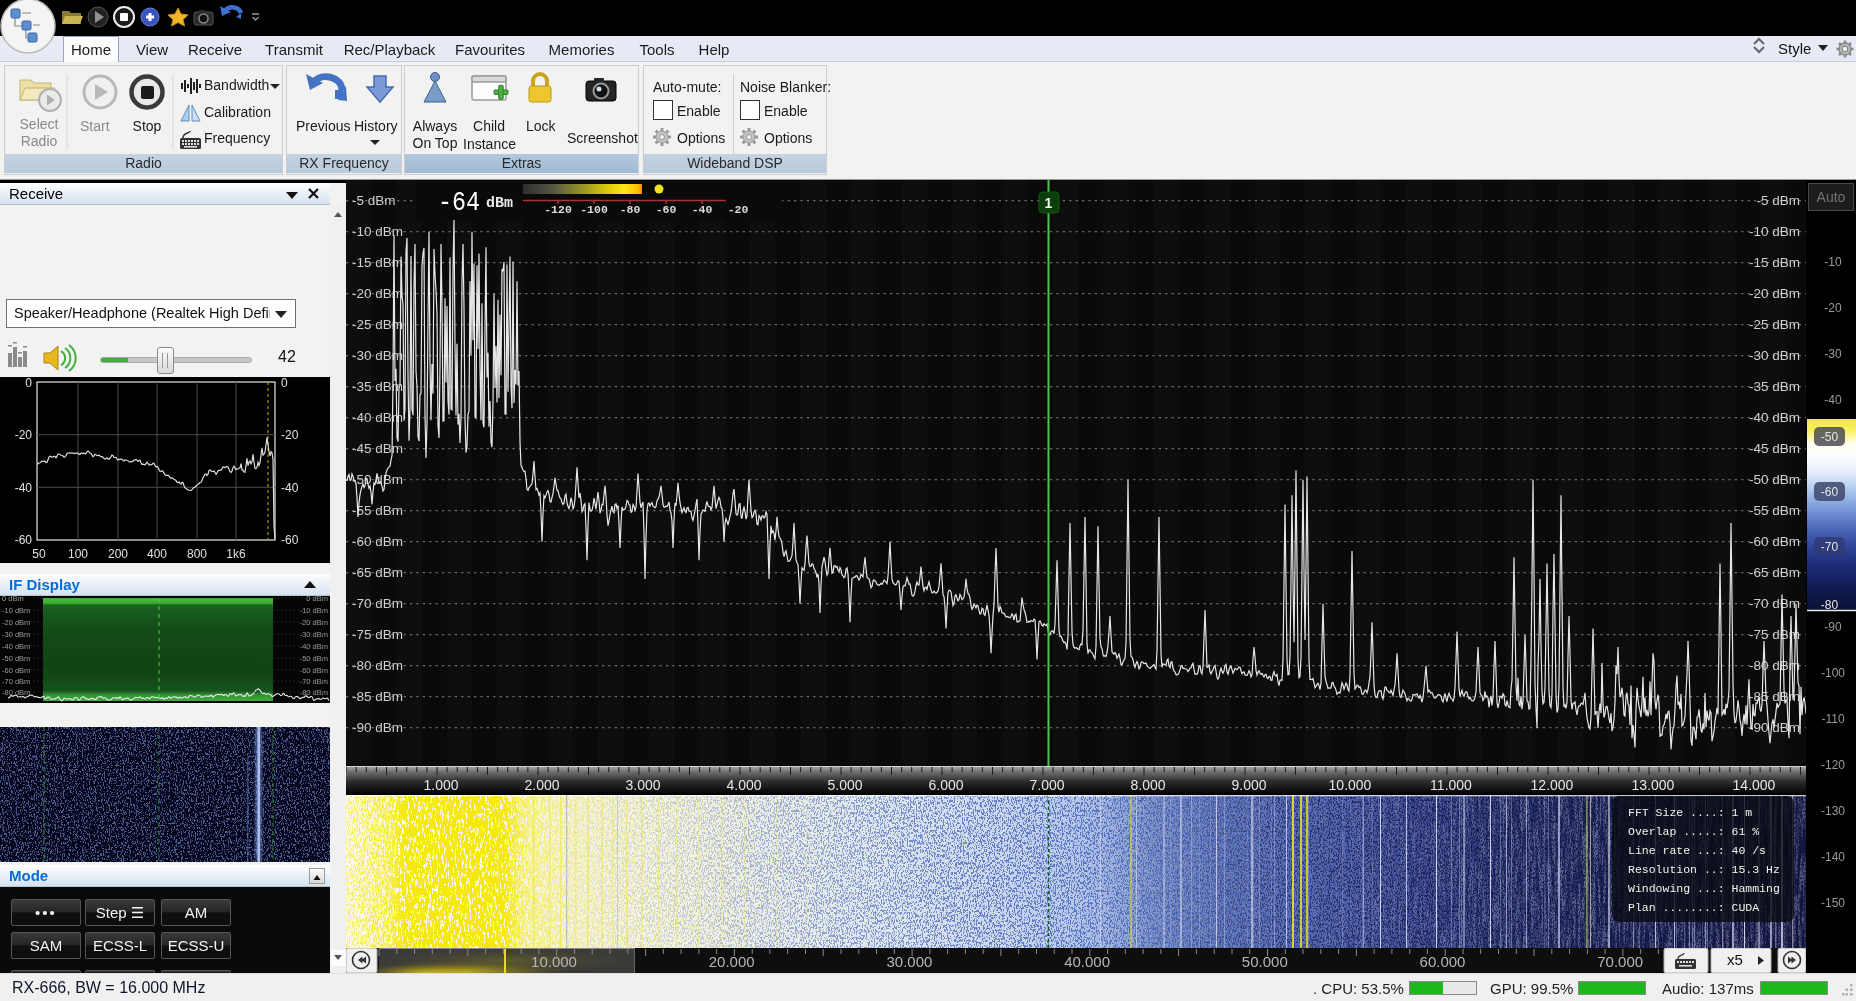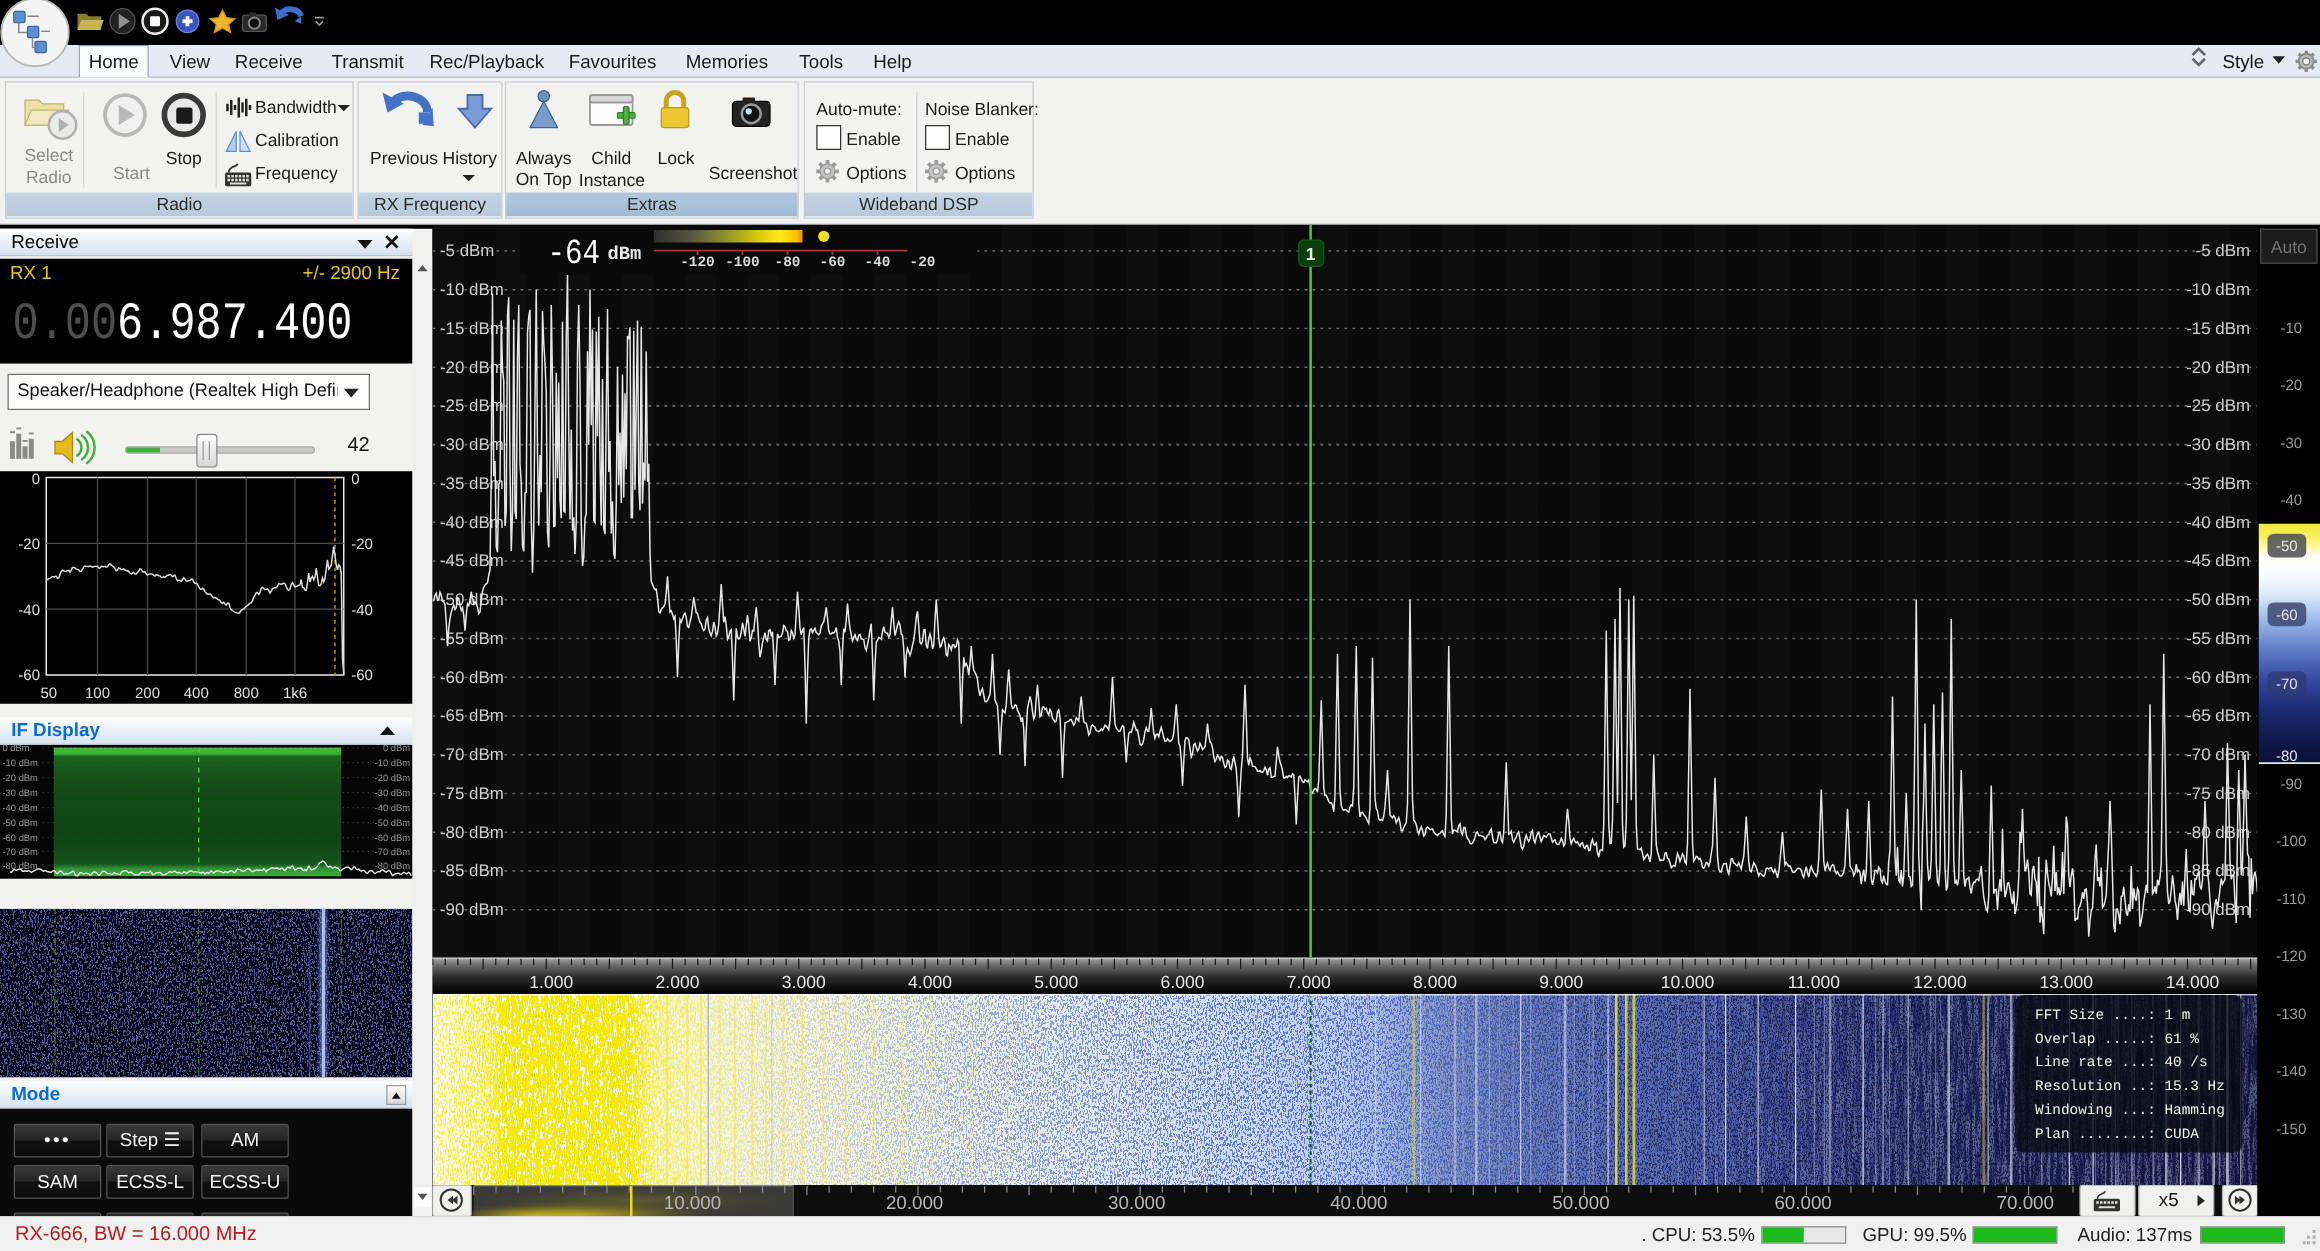"Start" div.ritem { text-align: right -> left; top: 64px -> 52px }
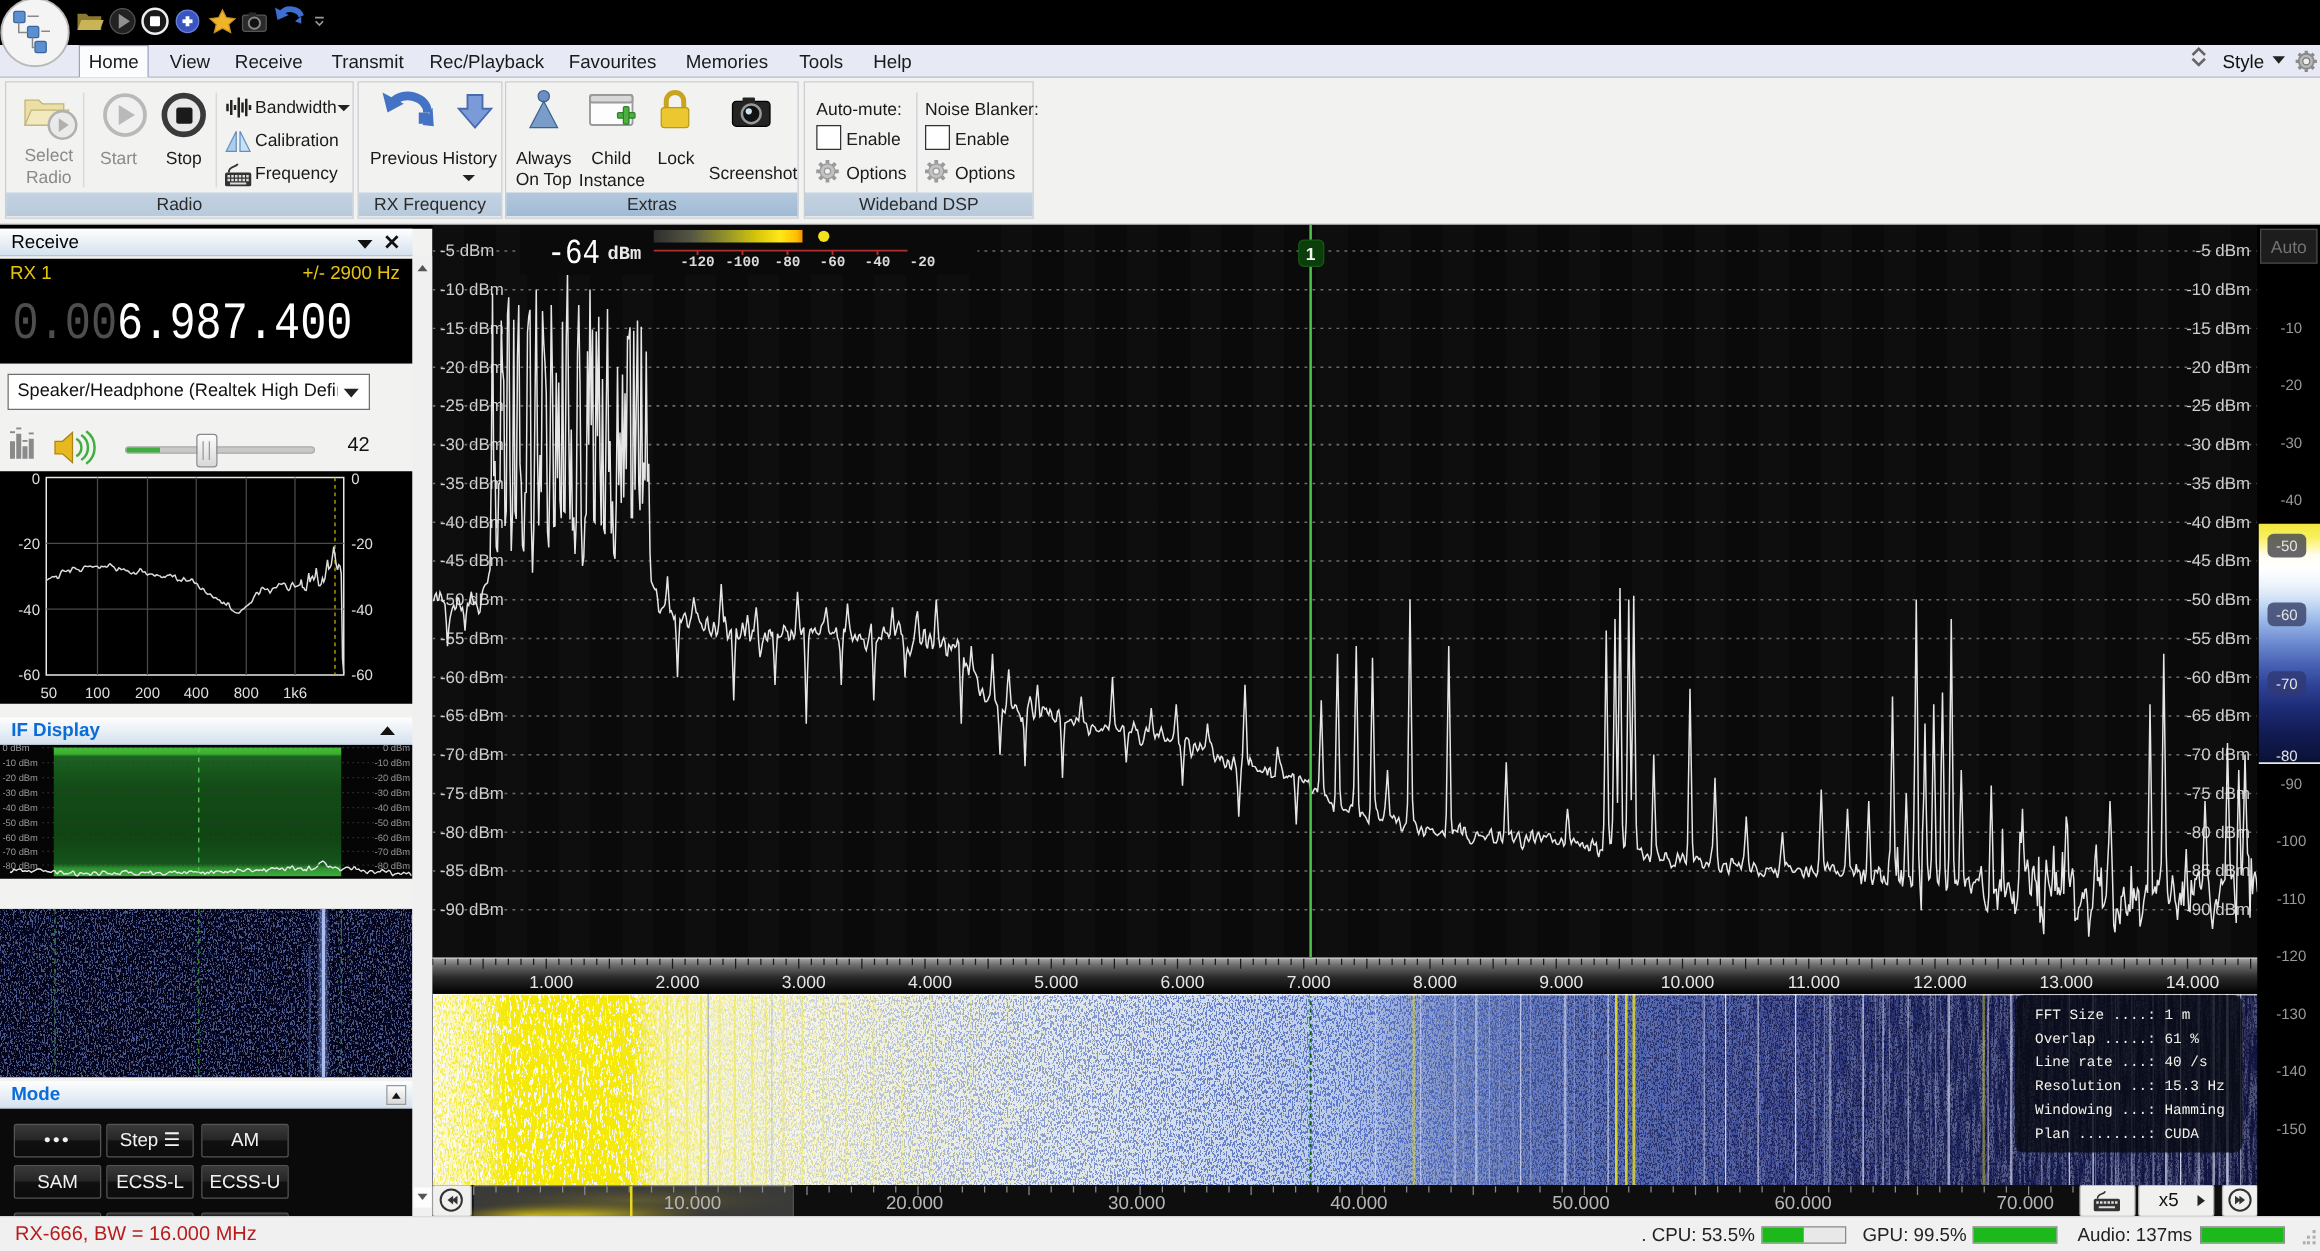"RX 1" div.abs { html: <div> <span>RX 1</span> <span>+/- 2900 Hz</span> <div><span>0.00</span><span>6.987.400</span></div> </div> -> none }
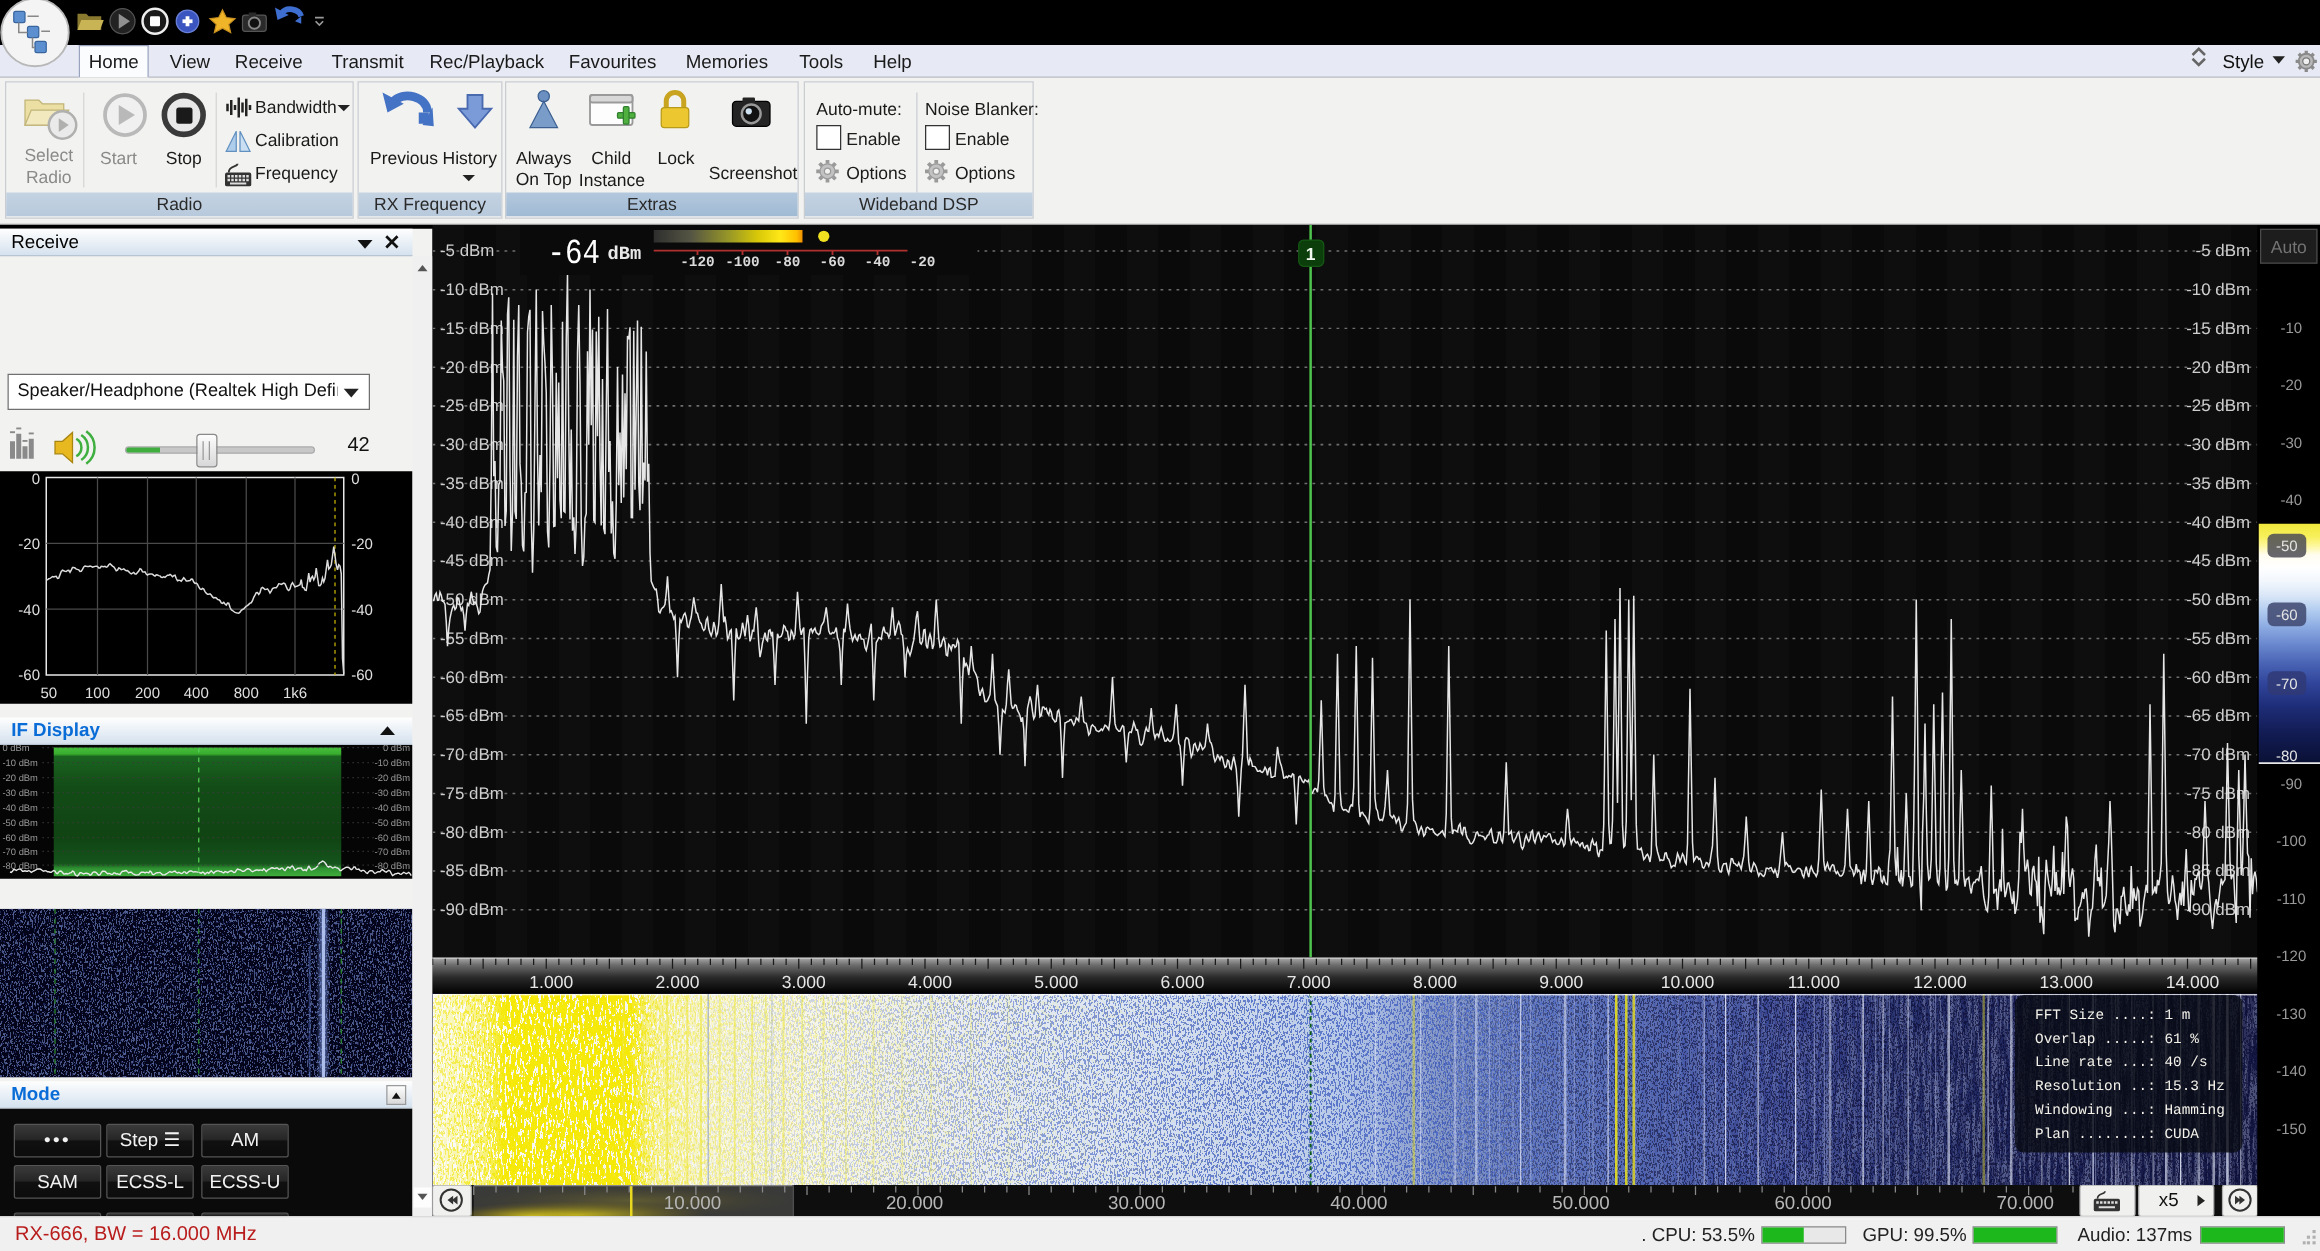"RX-666, BW = 16.000 MHz" div { color: #b91c1c -> #0f172a }
